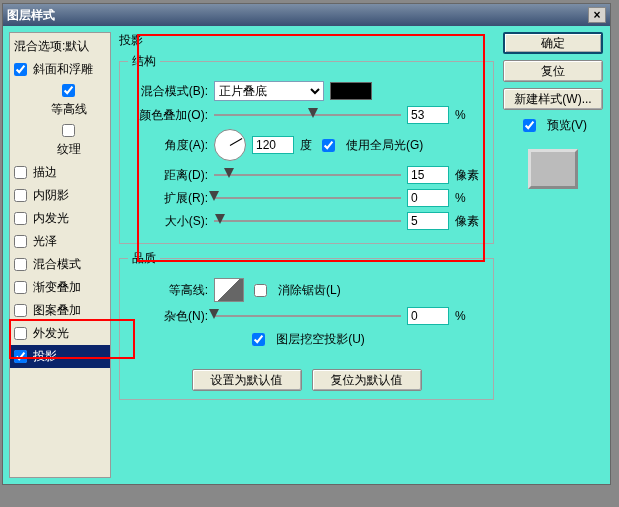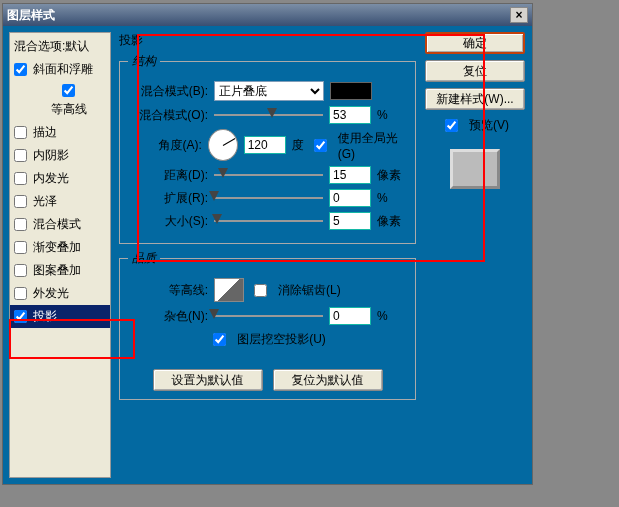"图层样式" .dialog { background: #0369a1 -> #5eead4; width: 531px -> 609px }
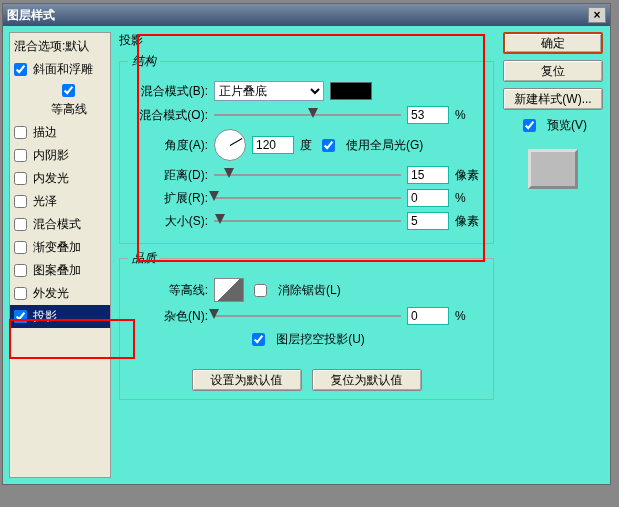"确定" .btn.def { border: 2px solid #c2410c -> 2px solid #0c4a6e }
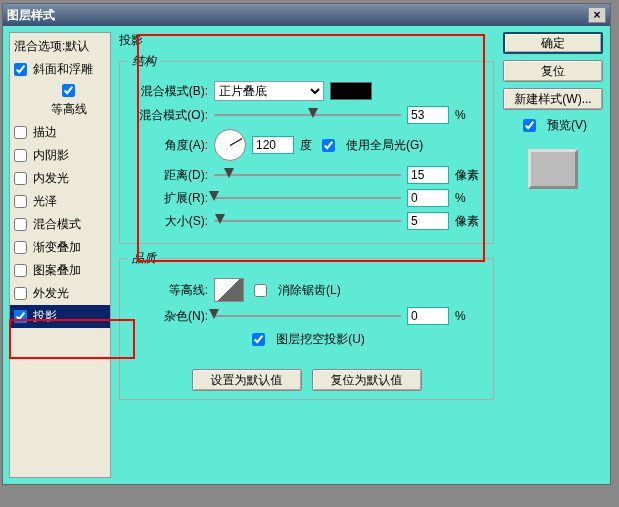"结构" legend { font-style: italic -> none }
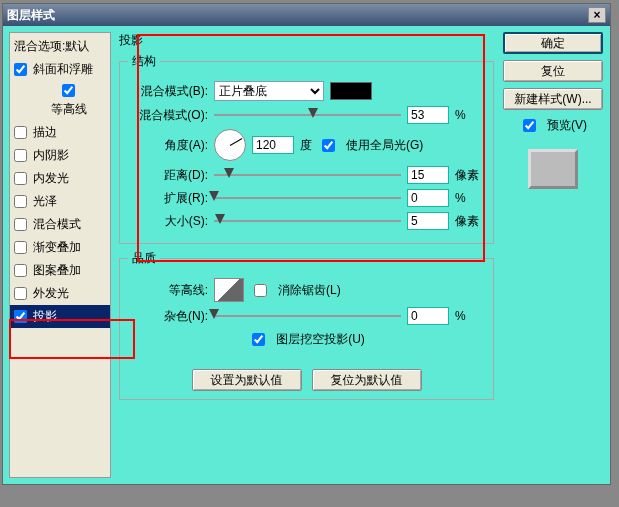"混合模式(O):" span.lab { text: 混合模式 -> 颜色叠加 }
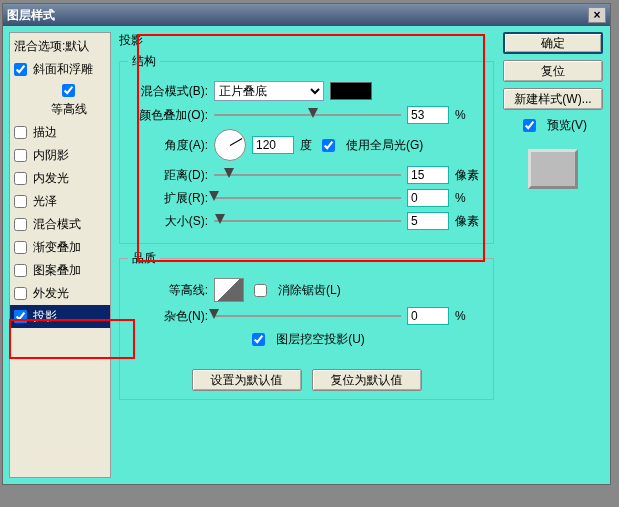"纹理" div.left-item { html: none -> <div> <input> <span>纹理</span> </div> }
